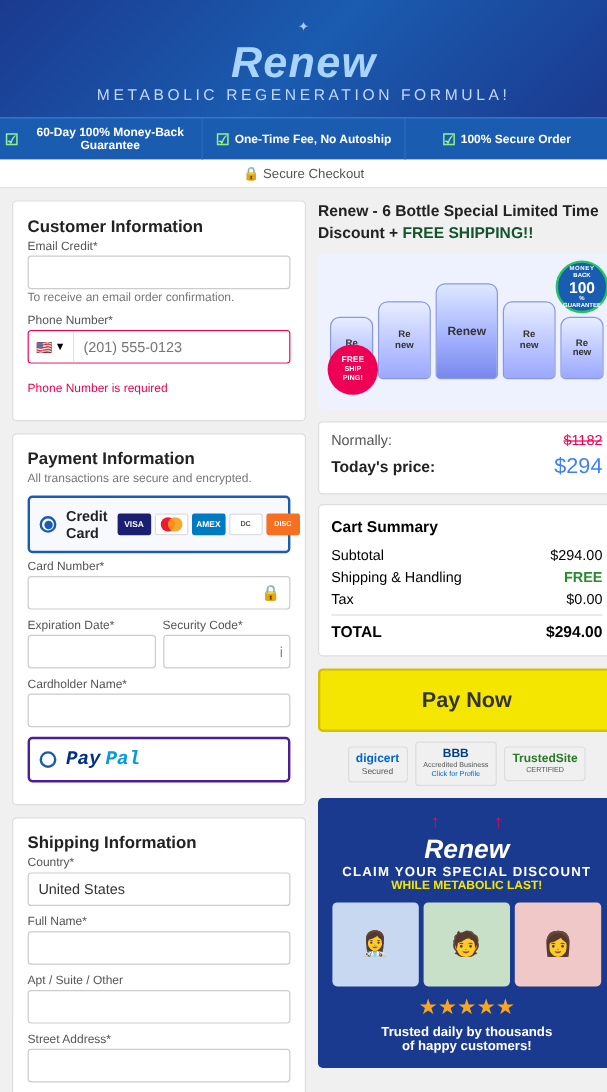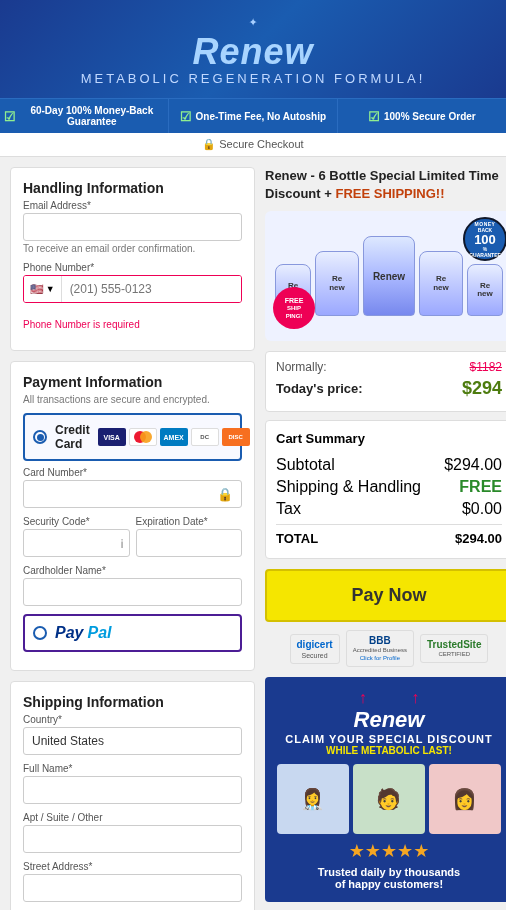"Handling Information" div.section-title { text: Handling -> Customer }
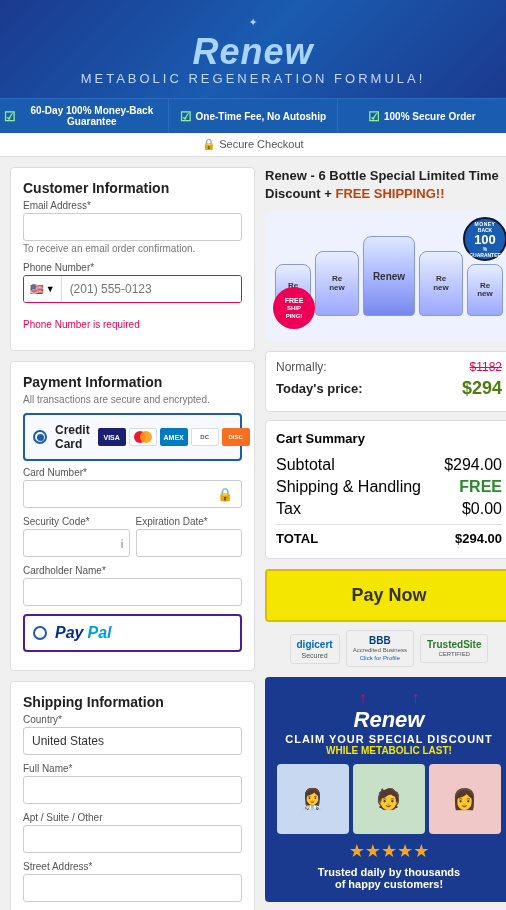"FREE SHIPPING!!" .free-ship { color: #c2410c -> #14532d }
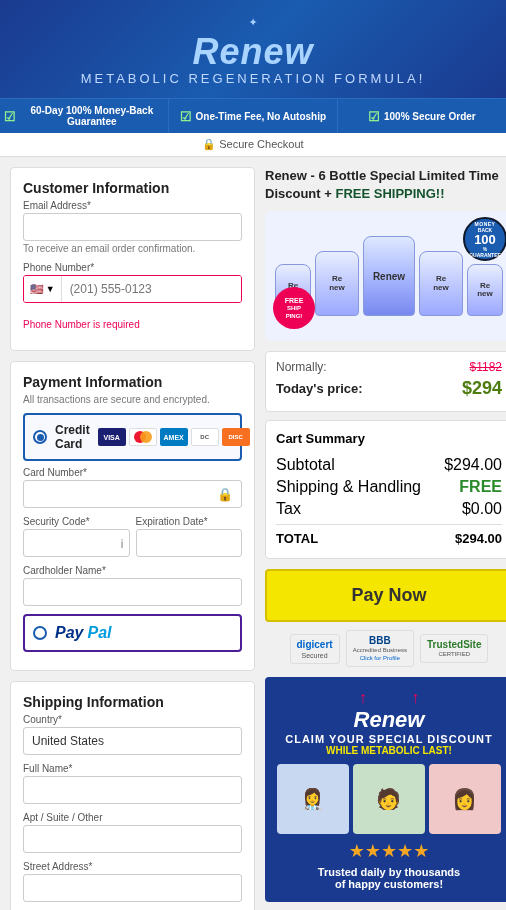"Email Address*" label.form-label { text: Address -> Credit }
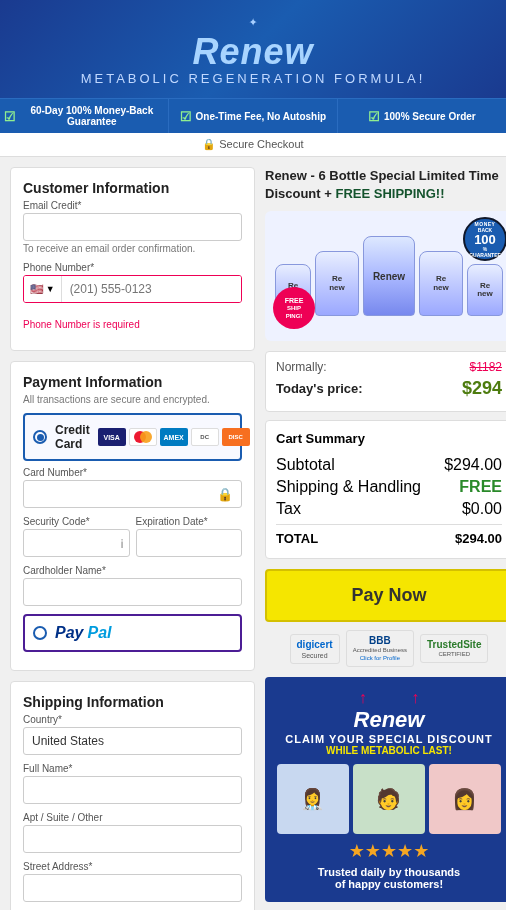"100" .badge-100 { border: 2px solid #0f172a -> 2px solid #22c55e }
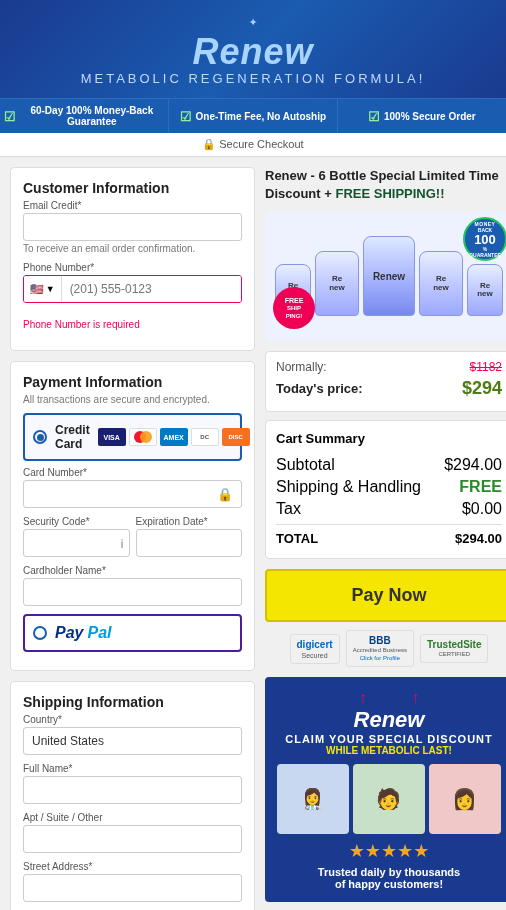"$294" .today-price { color: #4d7c0f -> #3b82f6; font-weight: bold -> normal }
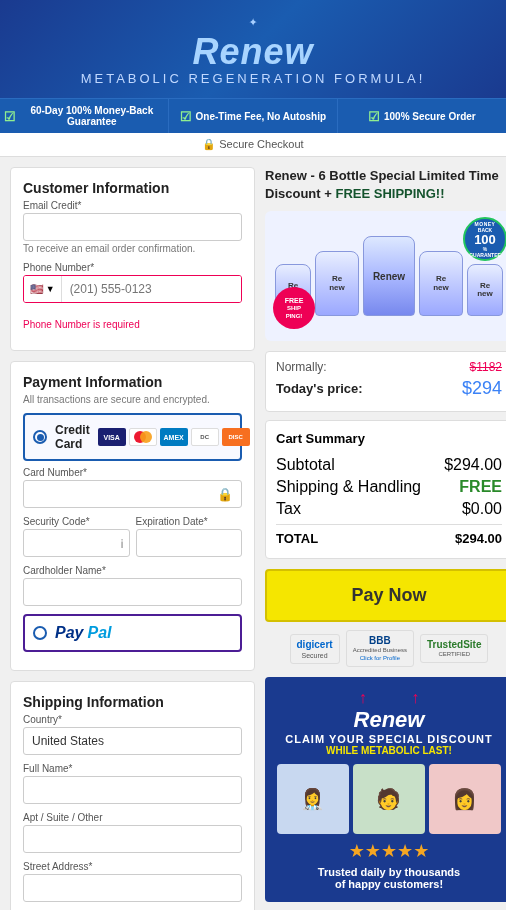"Subtotal" .cart-row { font-size: 16px -> 12px }
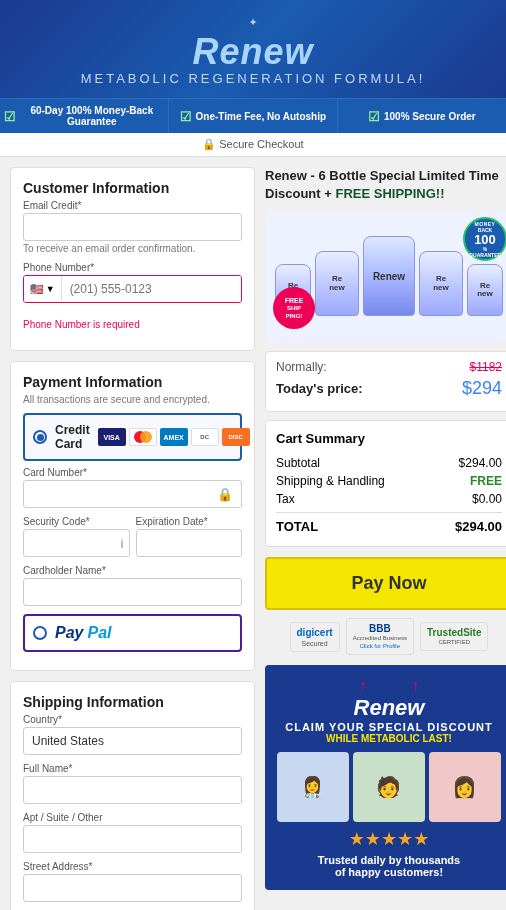"Security Code*" div.form-group { order: before "Expiration Date*" -> after "Expiration Date*" }
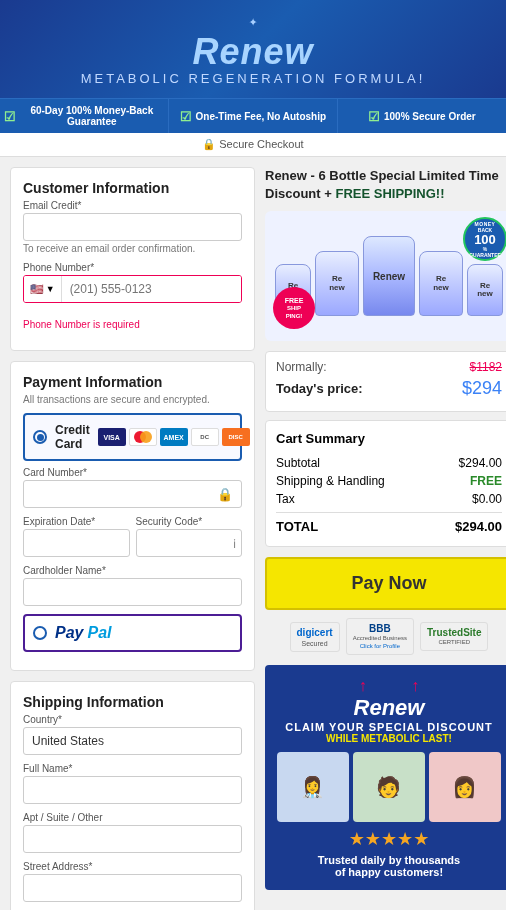"Pay" .paypal-logo { font-family: none -> Liberation Mono, monospace }
